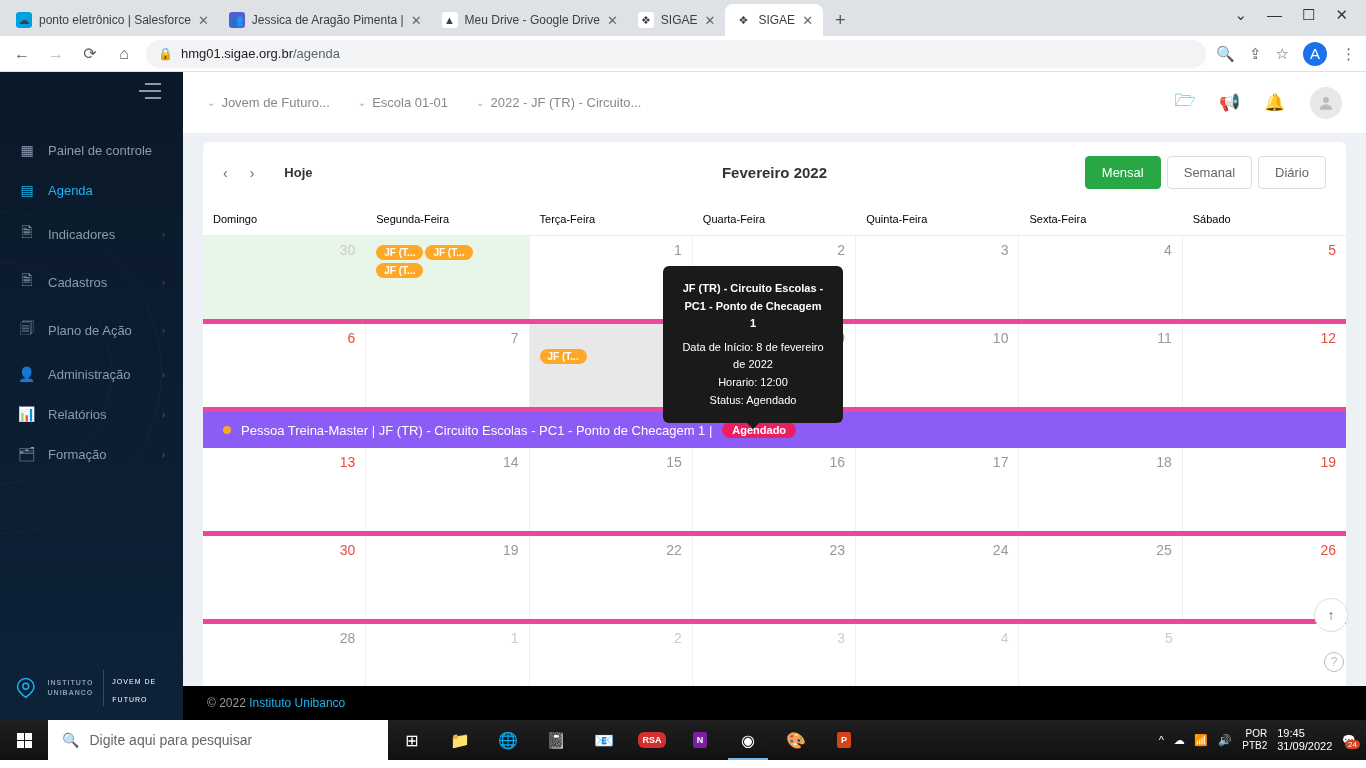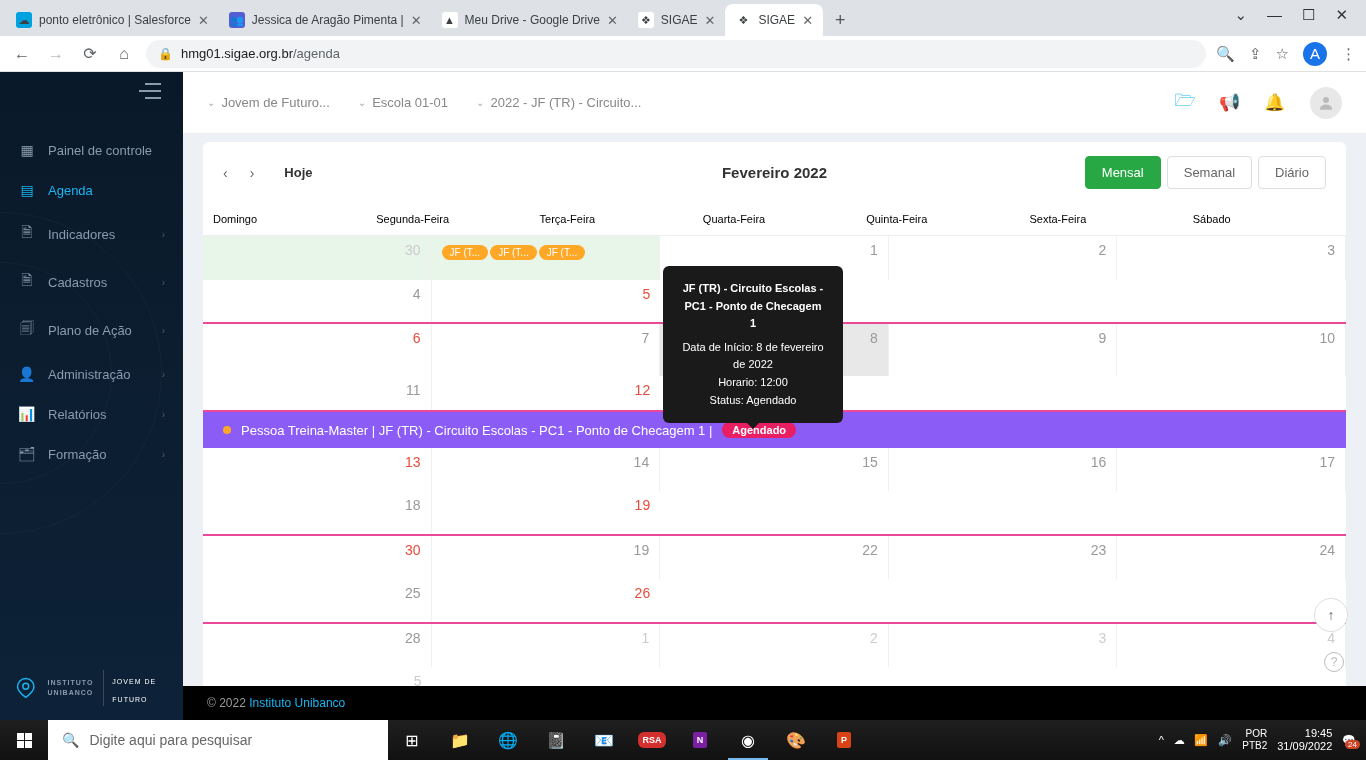"30" .cal-row { border-bottom: 2px solid #ec4899 -> 5px solid #ec4899; grid-template-columns: repeat(5,1fr) -> repeat(7,1fr) }
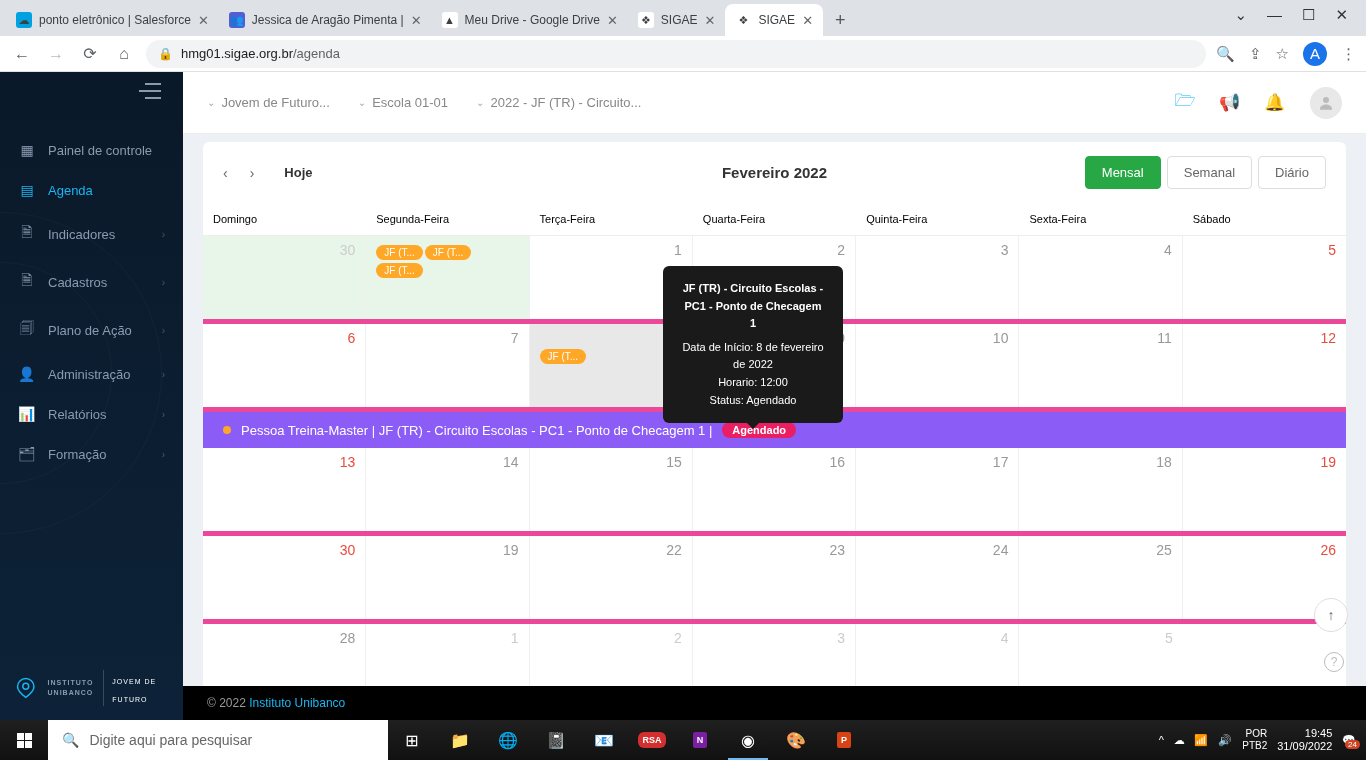"JF (T..." .ev-pill { font-weight: 400 -> 700 }
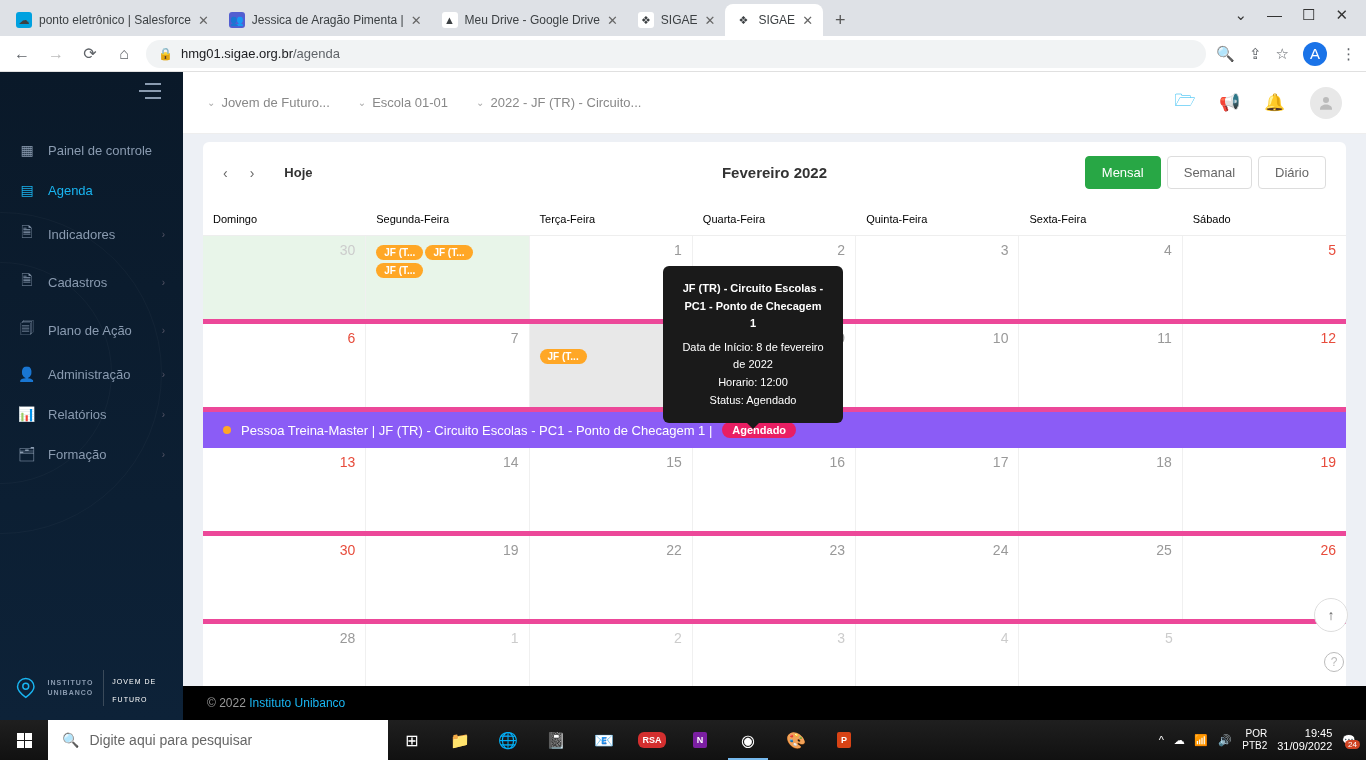"19:45" .tray-time { text-align: right -> left }
